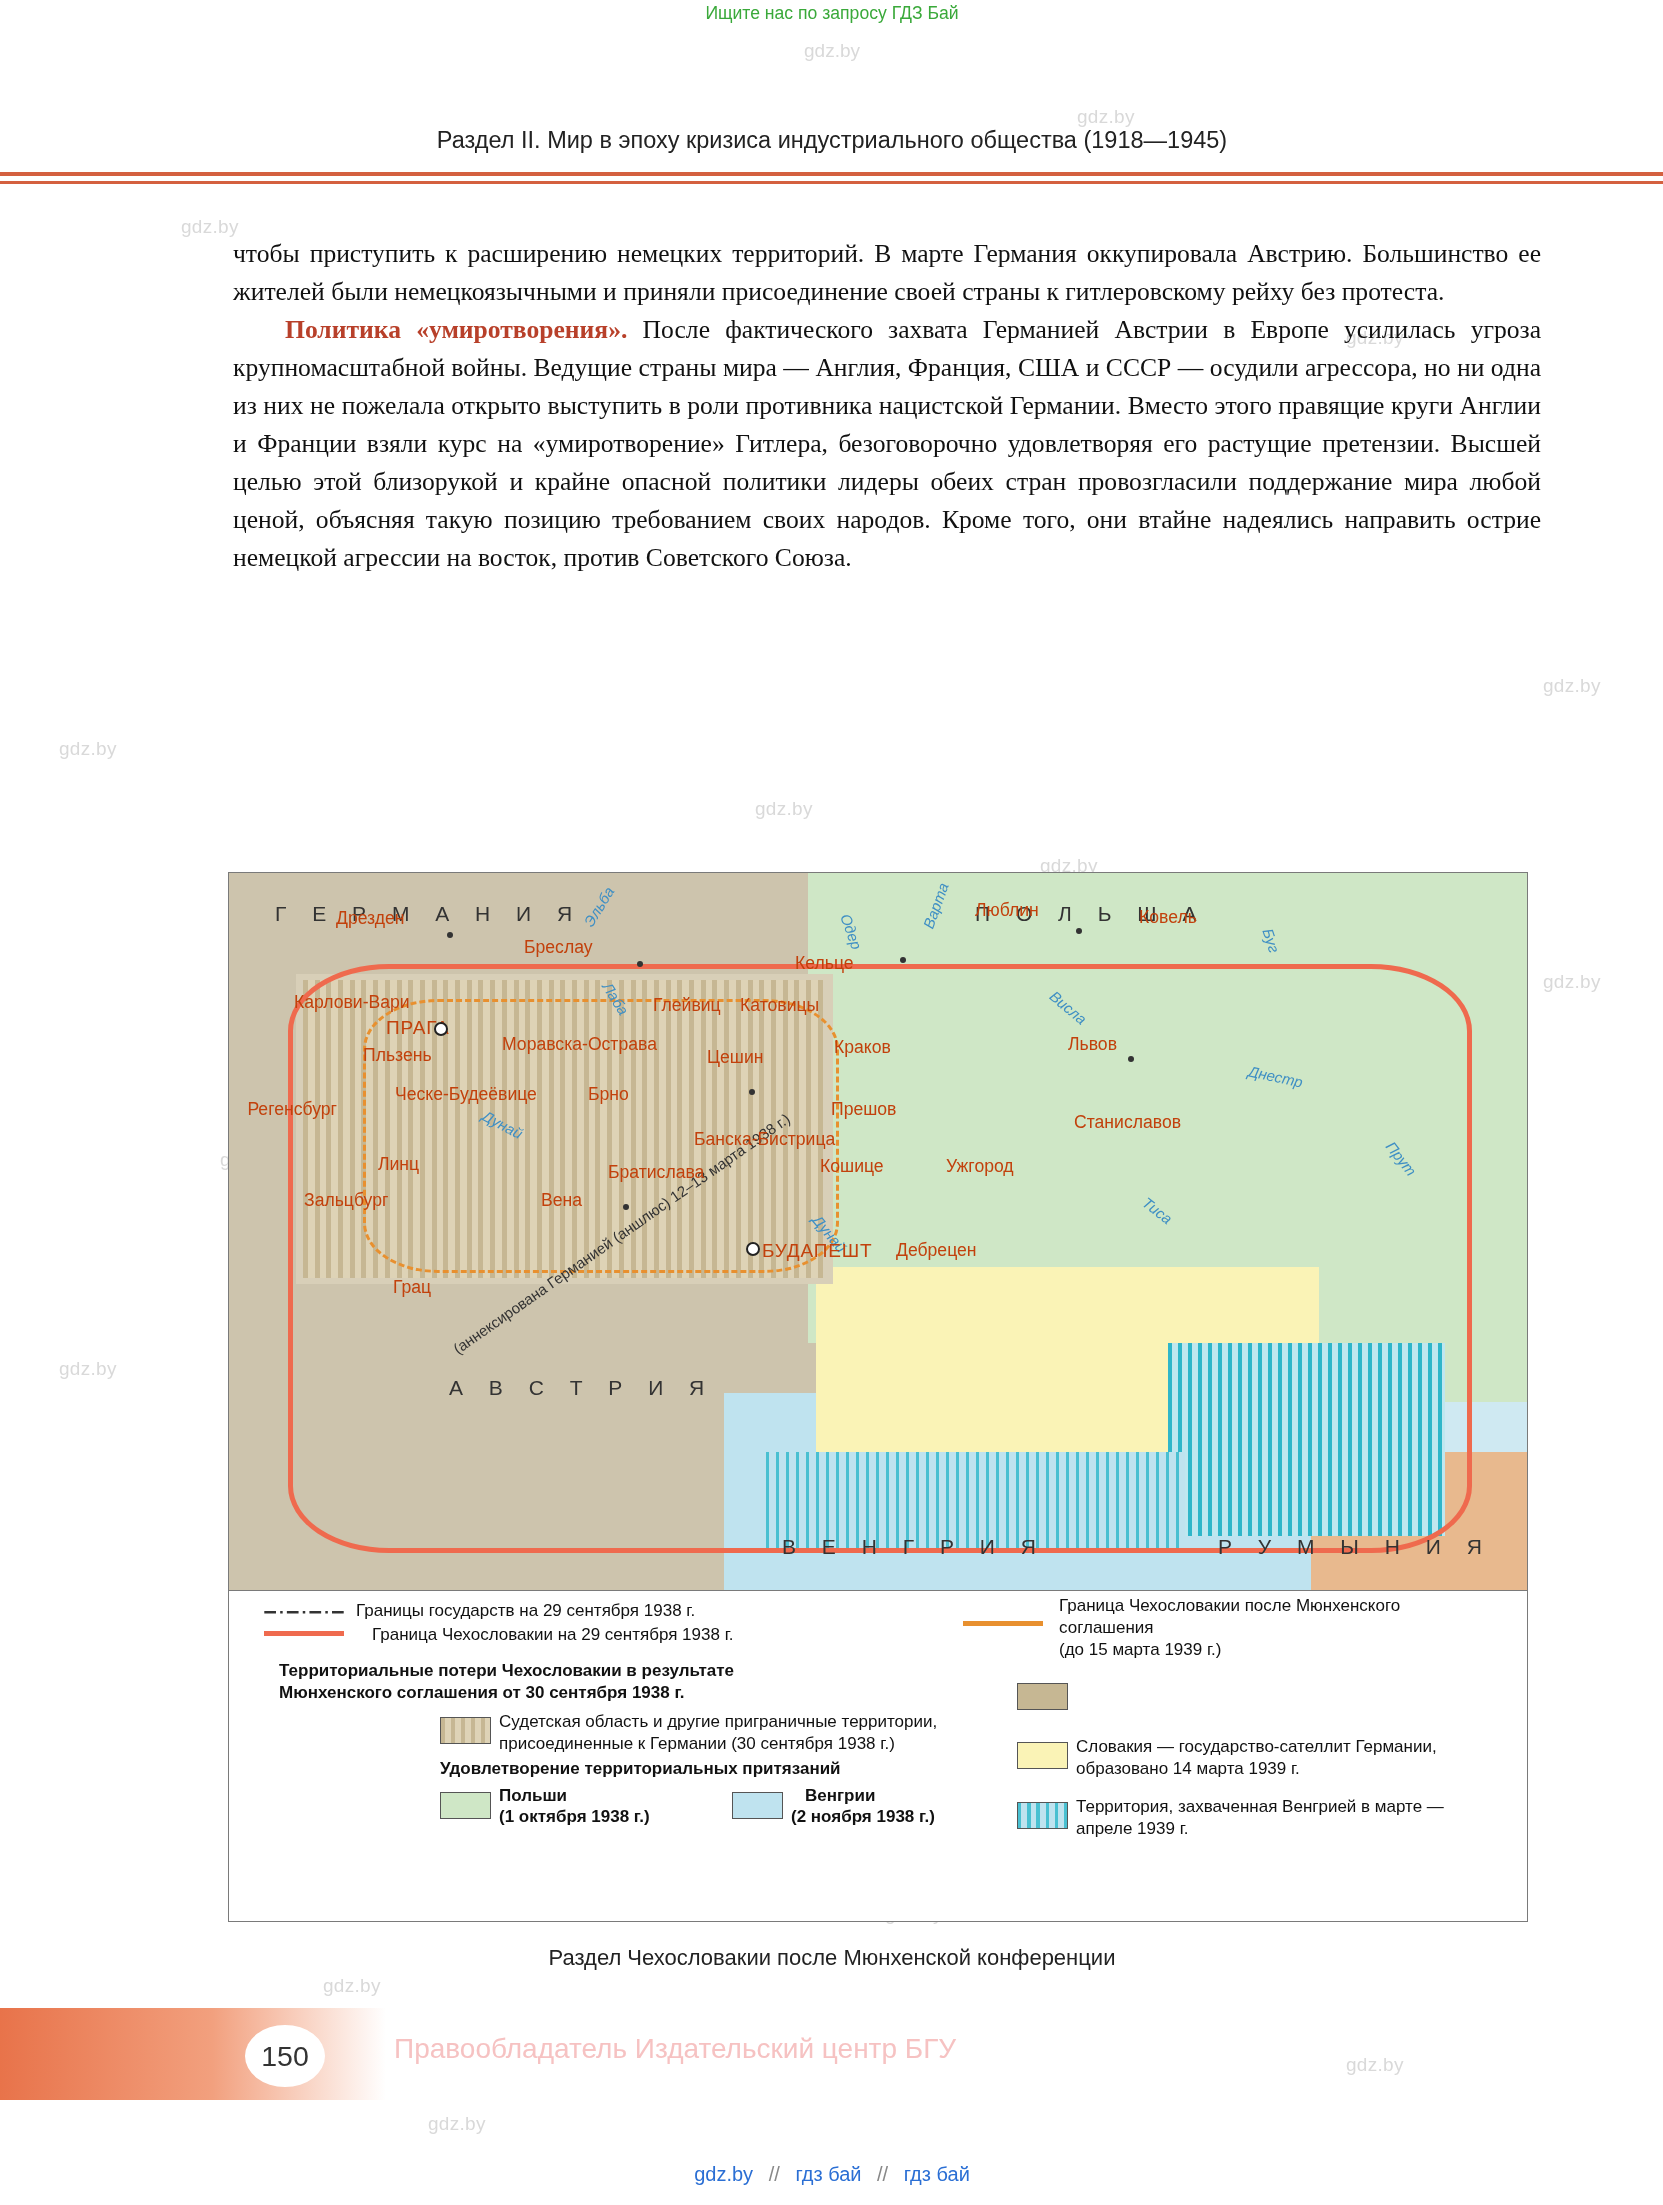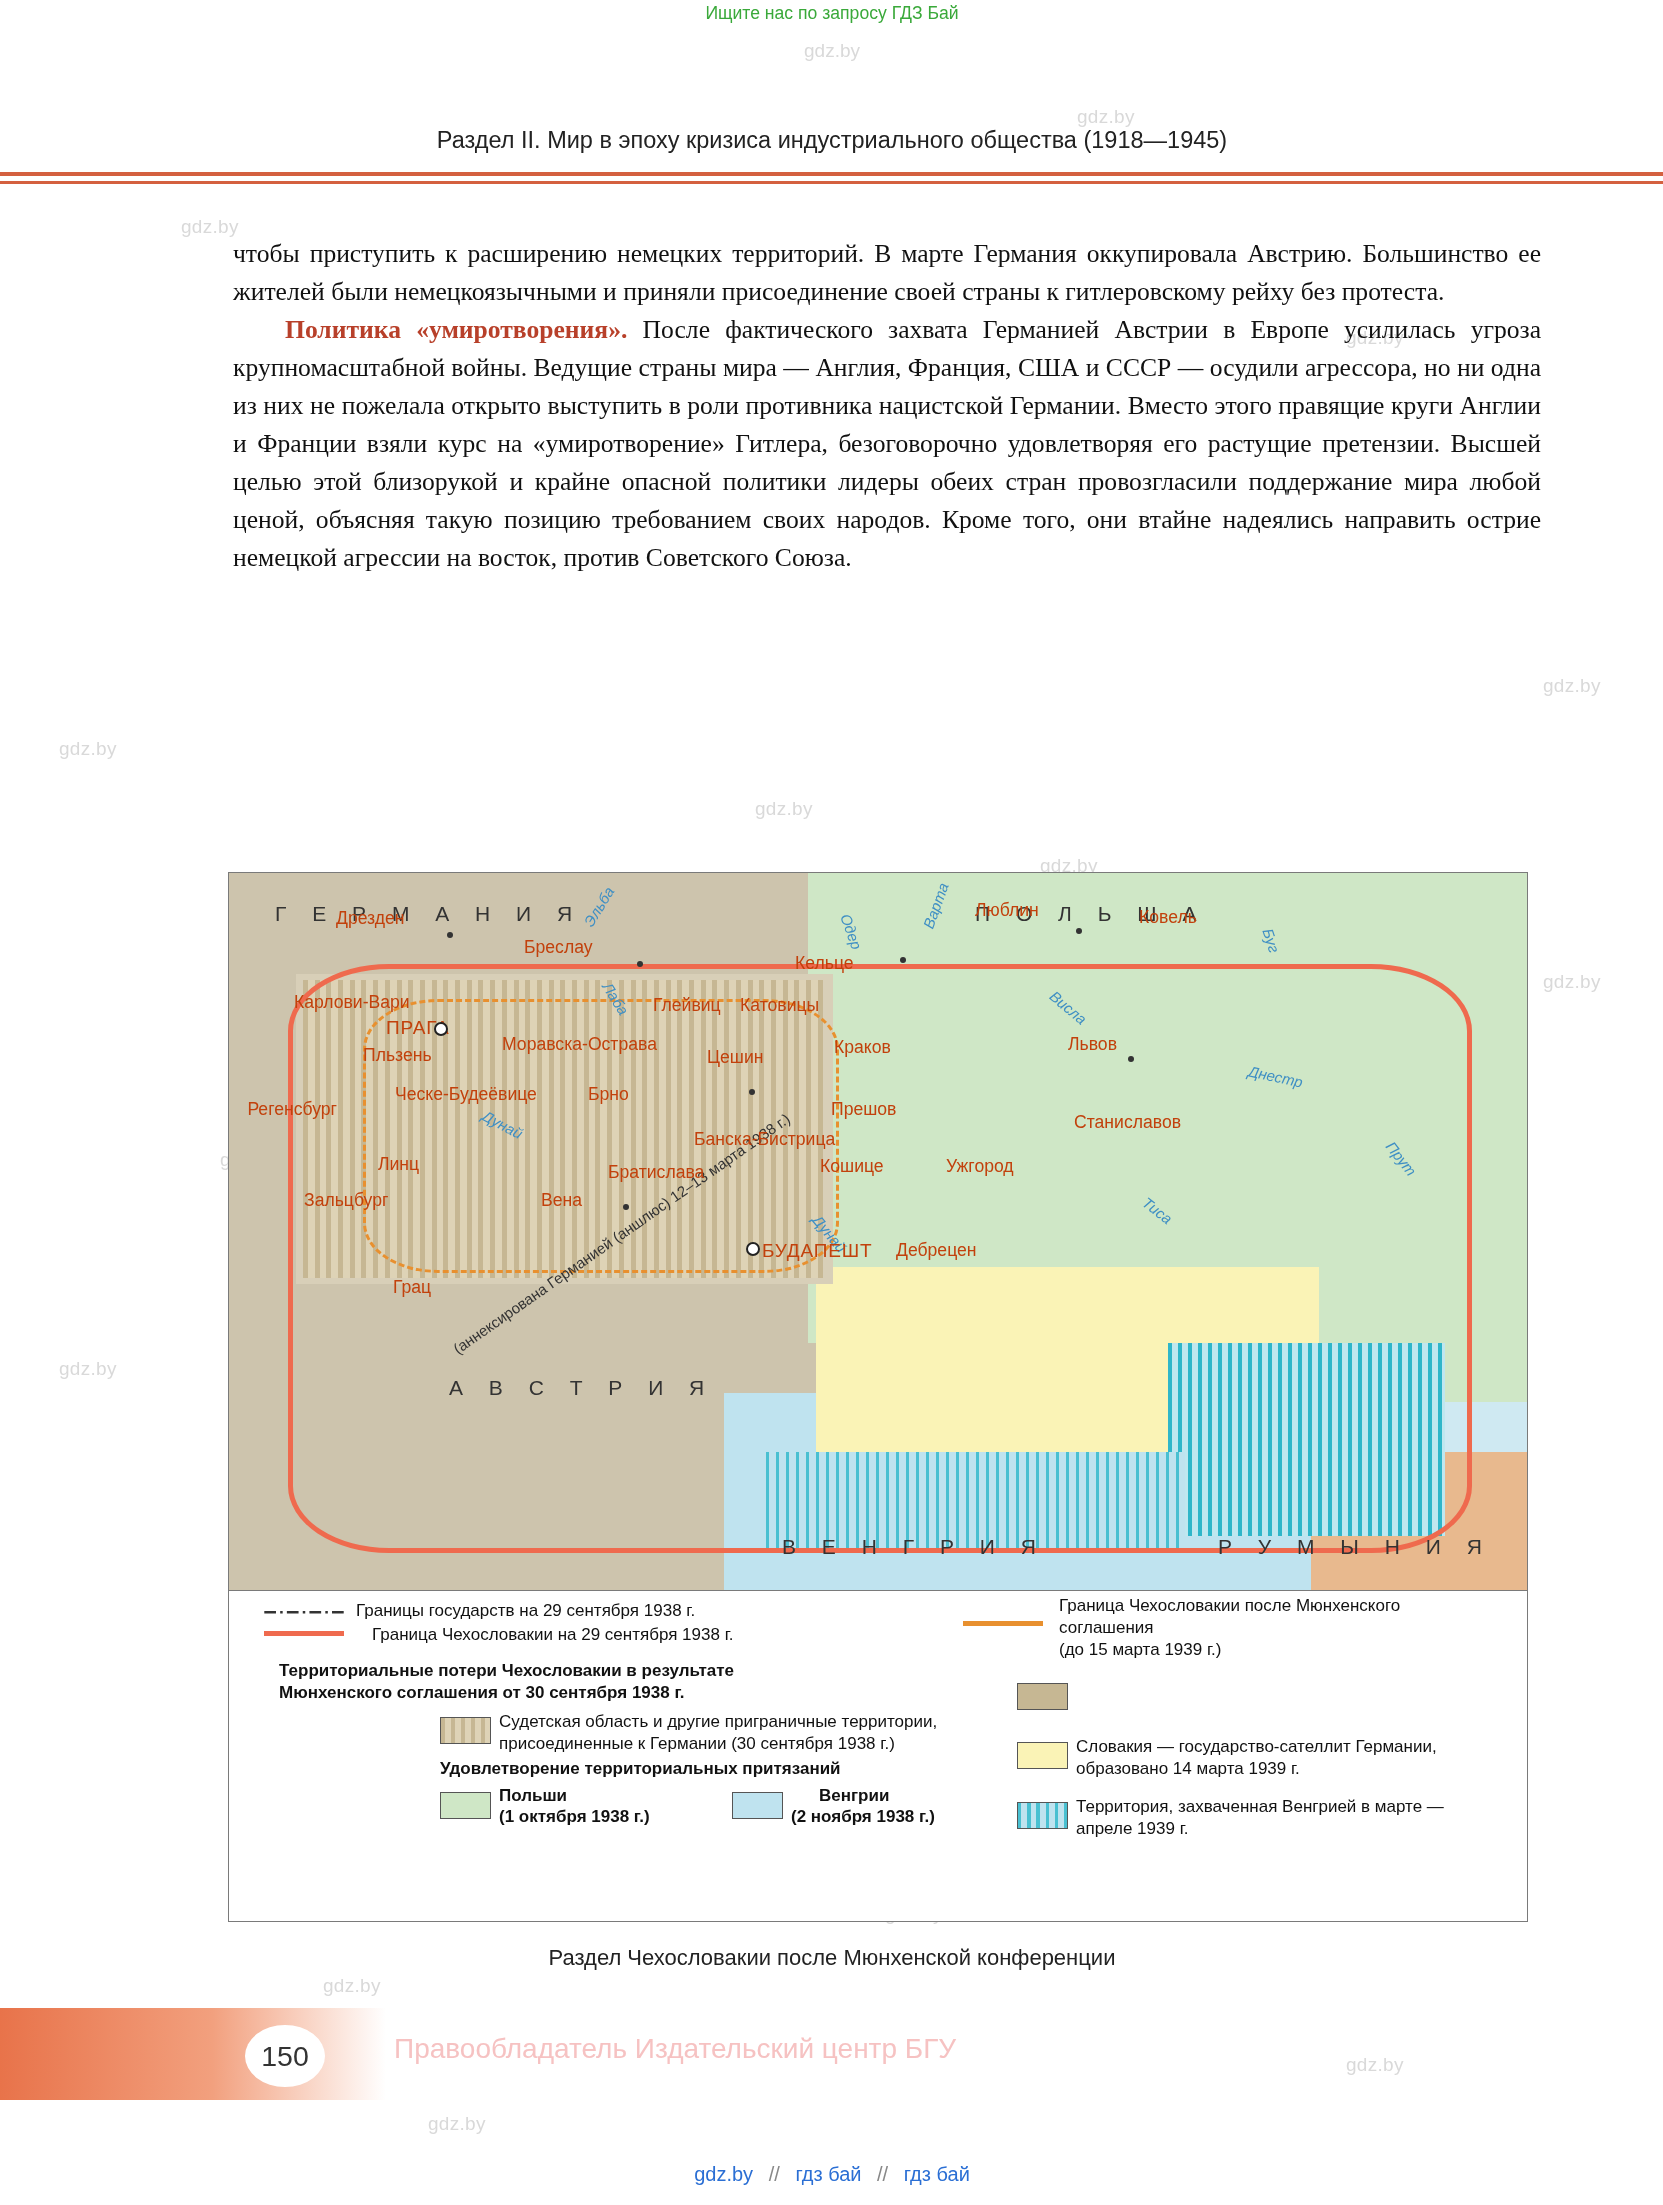"Венгрии" div.lg-row { left: 590px -> 576px }
